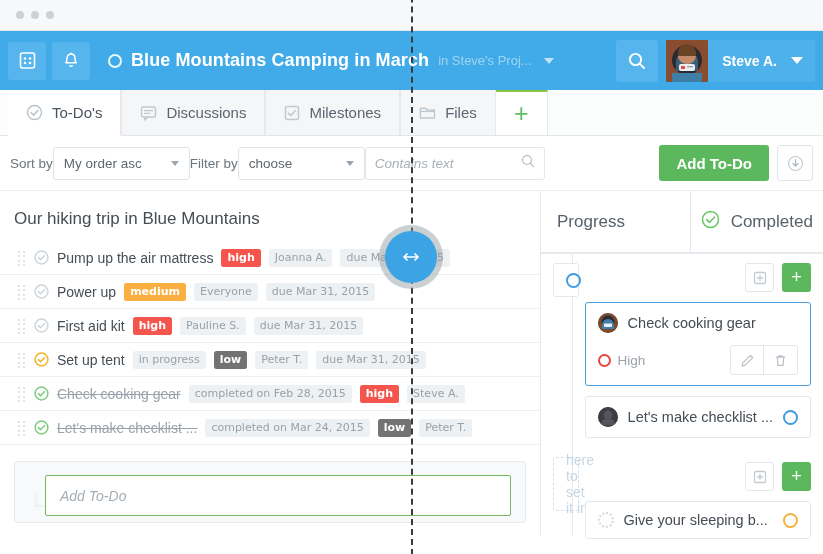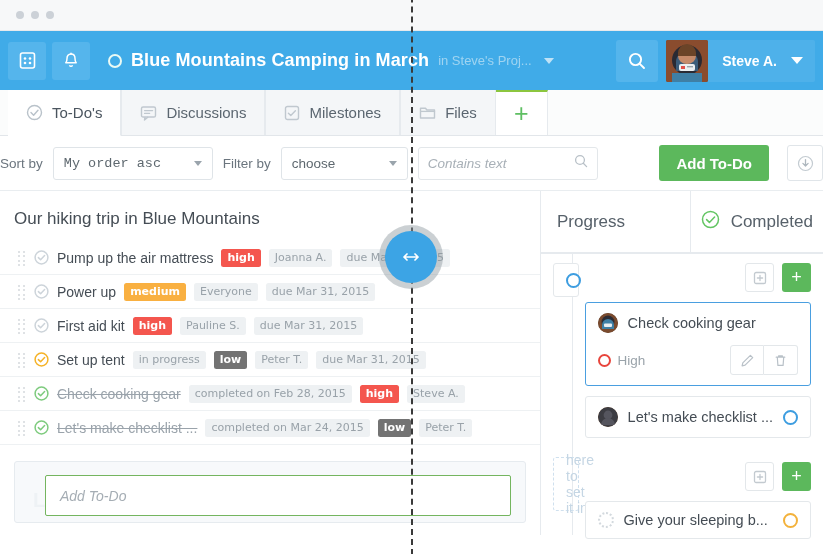"Sort by" .toolbar { gap: 10px -> none; padding: 0 0 -> 0 10px }
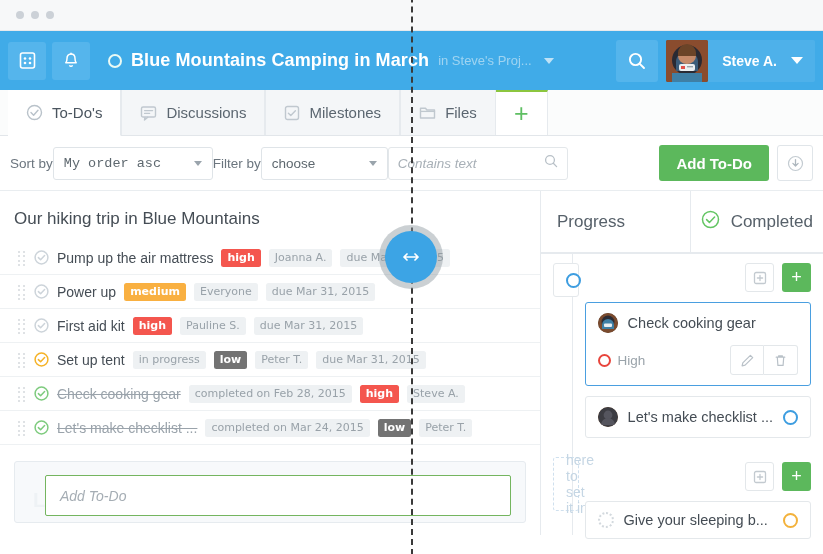"My order asc" #sort-select { font-family: Liberation Mono, monospace -> none; width: 160px -> 137px }
